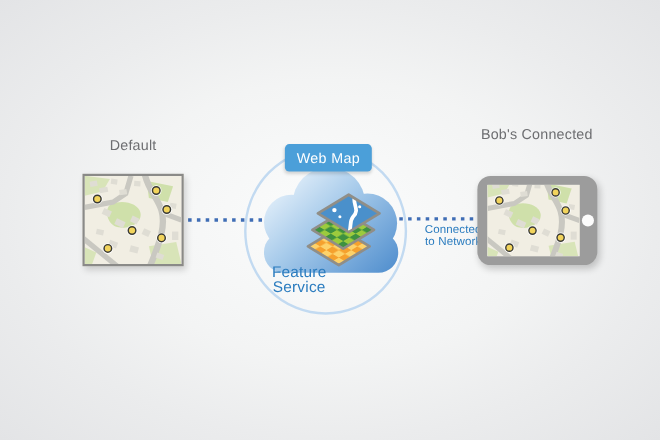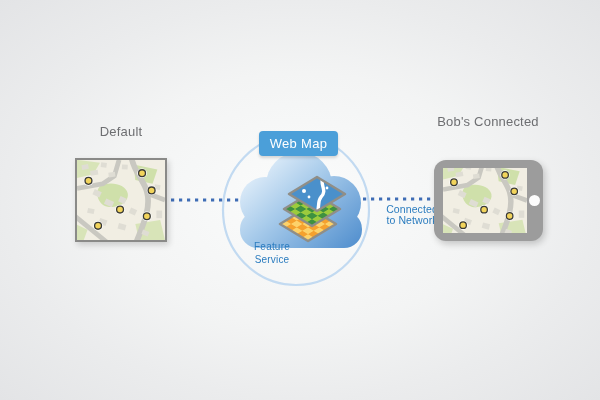"Feature Service" .feature-label { font-size: 10px -> 14px }
